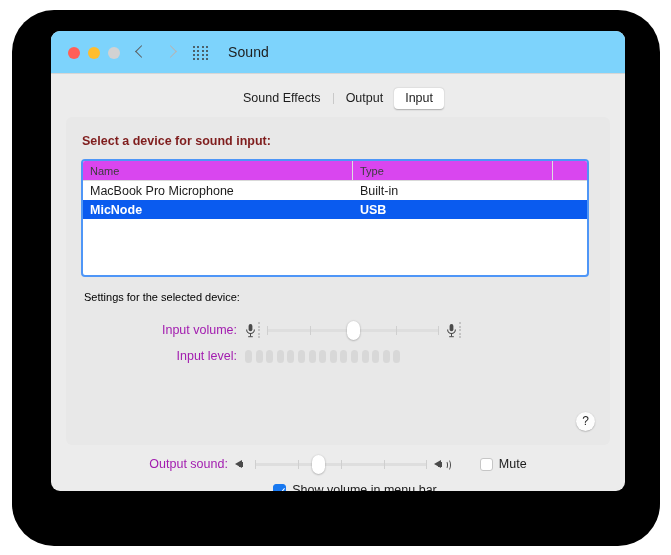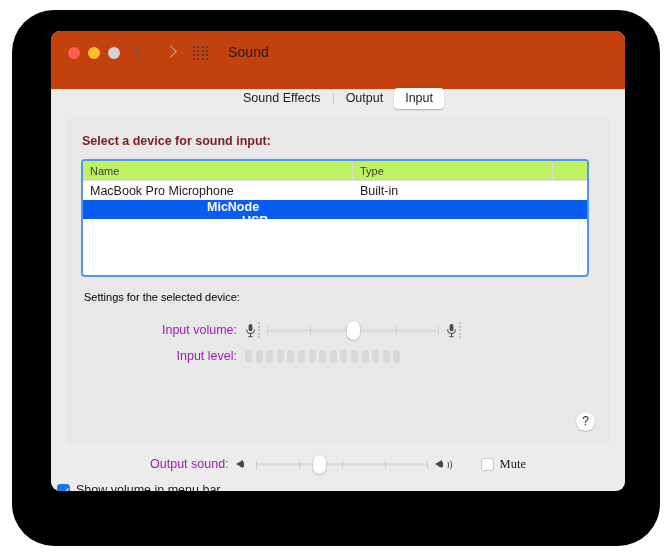"Sound" .titlebar { background: #c2410c -> #7dd3fc; height: 59px -> 43px }
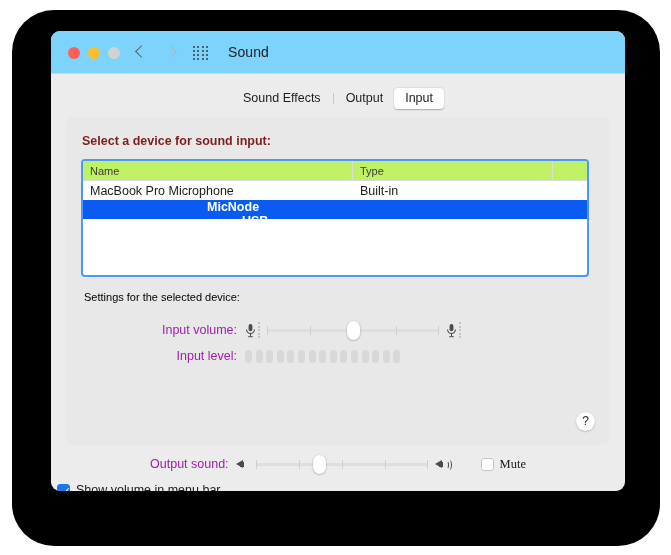"Name" .thead { background: #bef264 -> #d946ef }
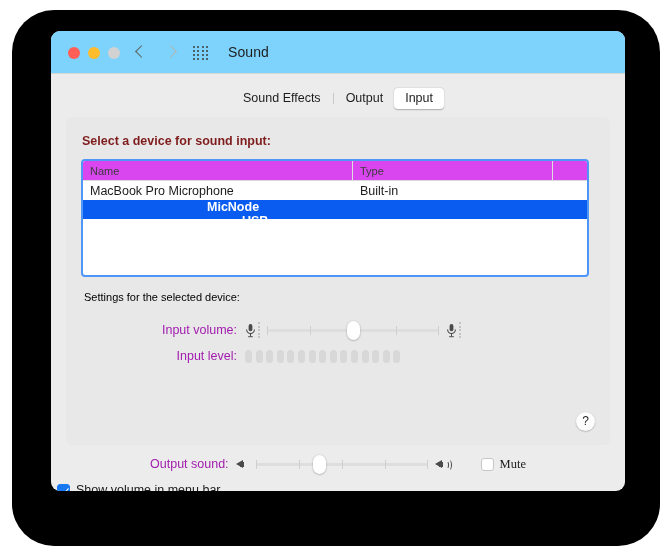"MicNode" .trow.selected { flex-direction: column -> none }
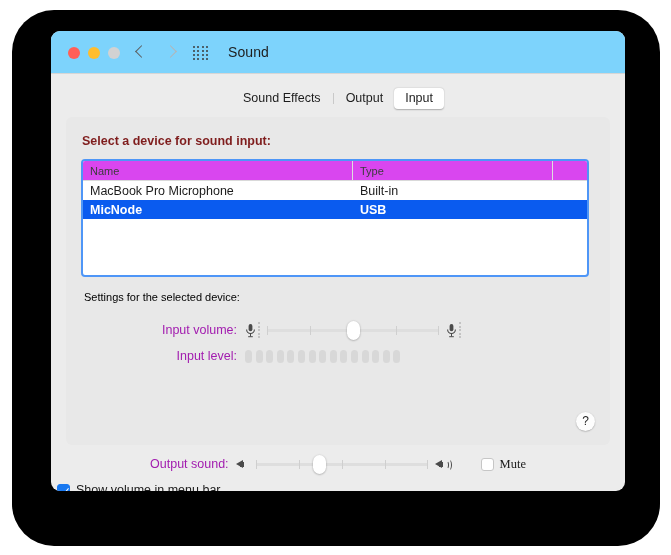"Mute" .mute-wrap { font-family: Liberation Serif, serif -> none }
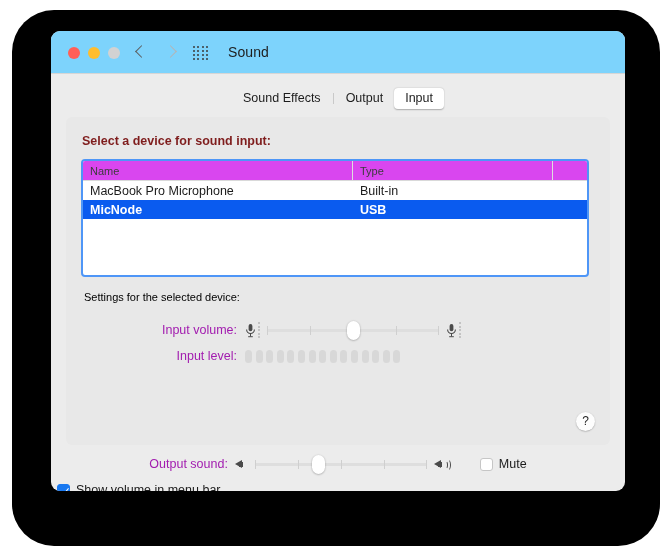"Show volume in menu bar" .checkrow { justify-content: none -> center; left: 6px -> 17px }
